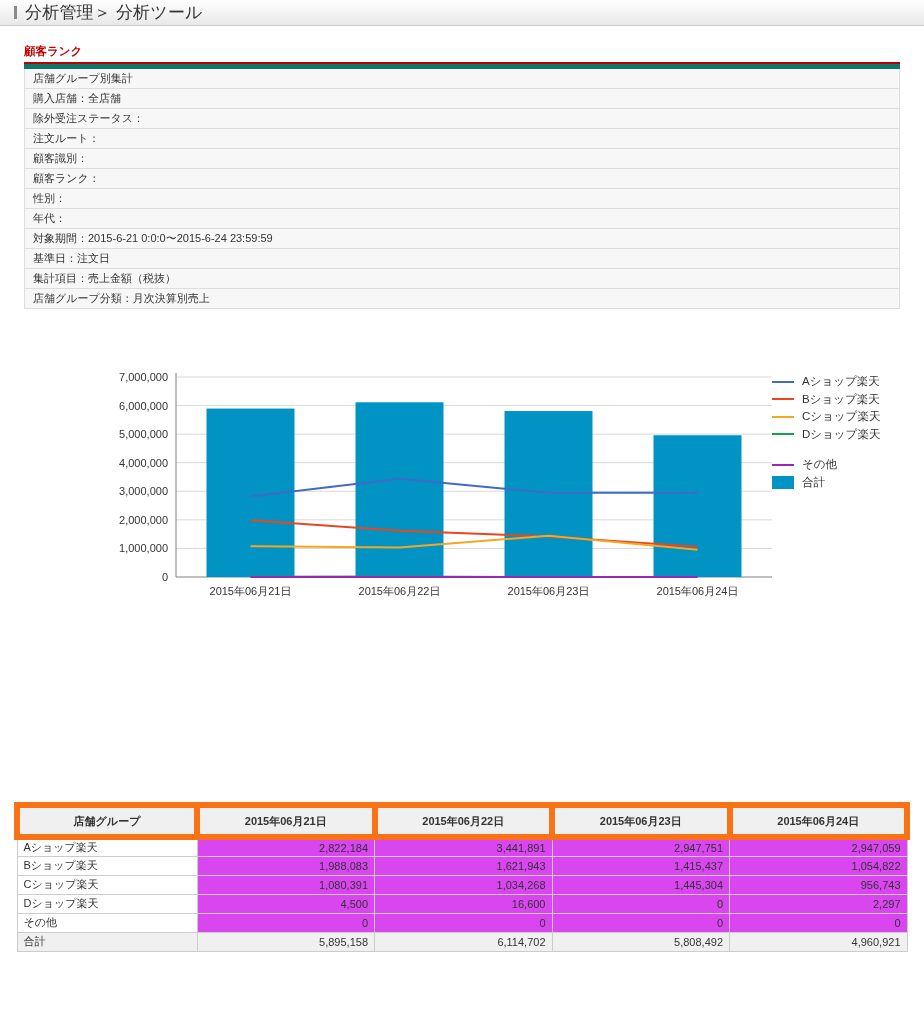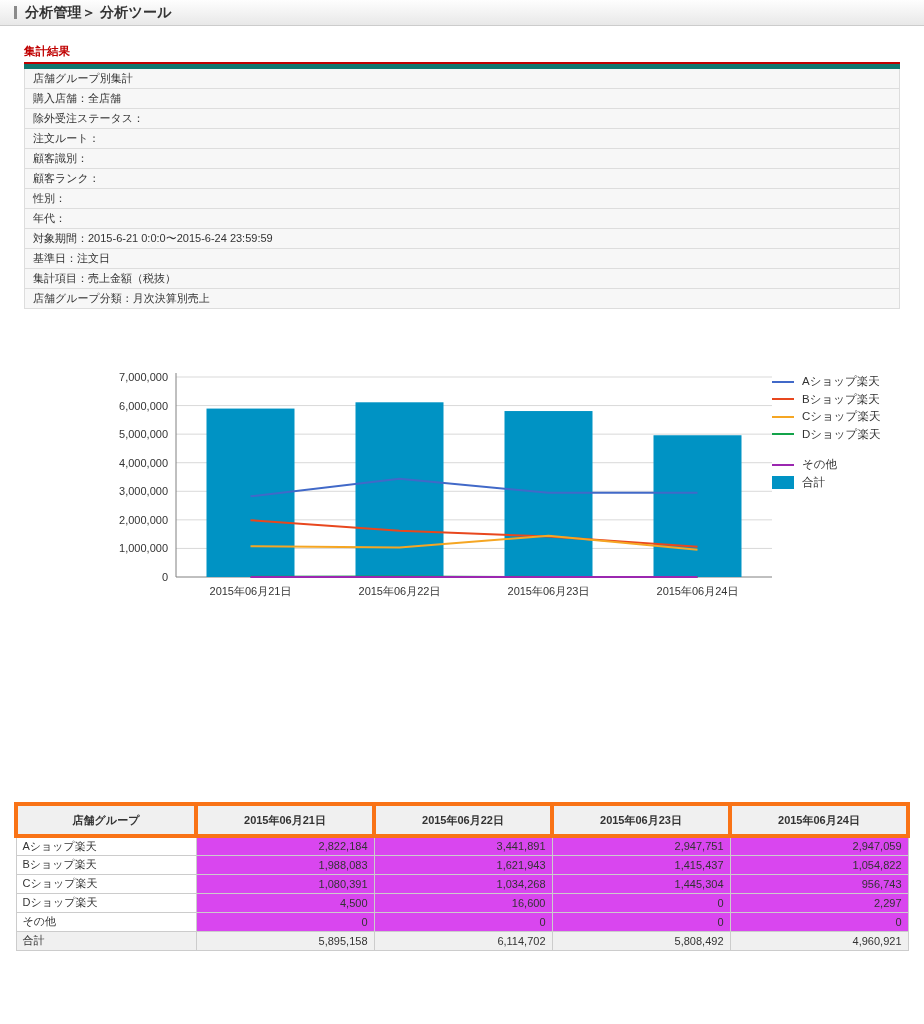"分析管理＞ 分析ツール" .topbar .crumb { font-size: 14px -> 17px; font-weight: bold -> normal }
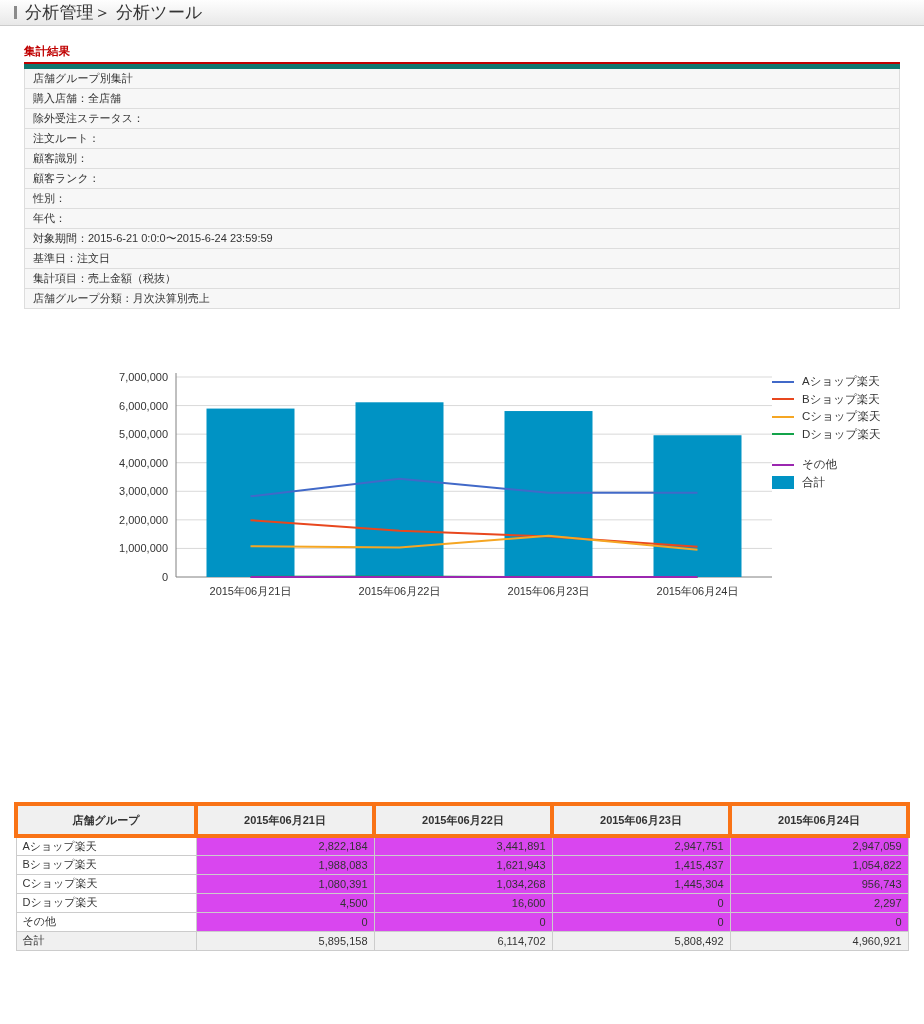"集計結果" div.section-title { text: 集計結果 -> 顧客ランク }
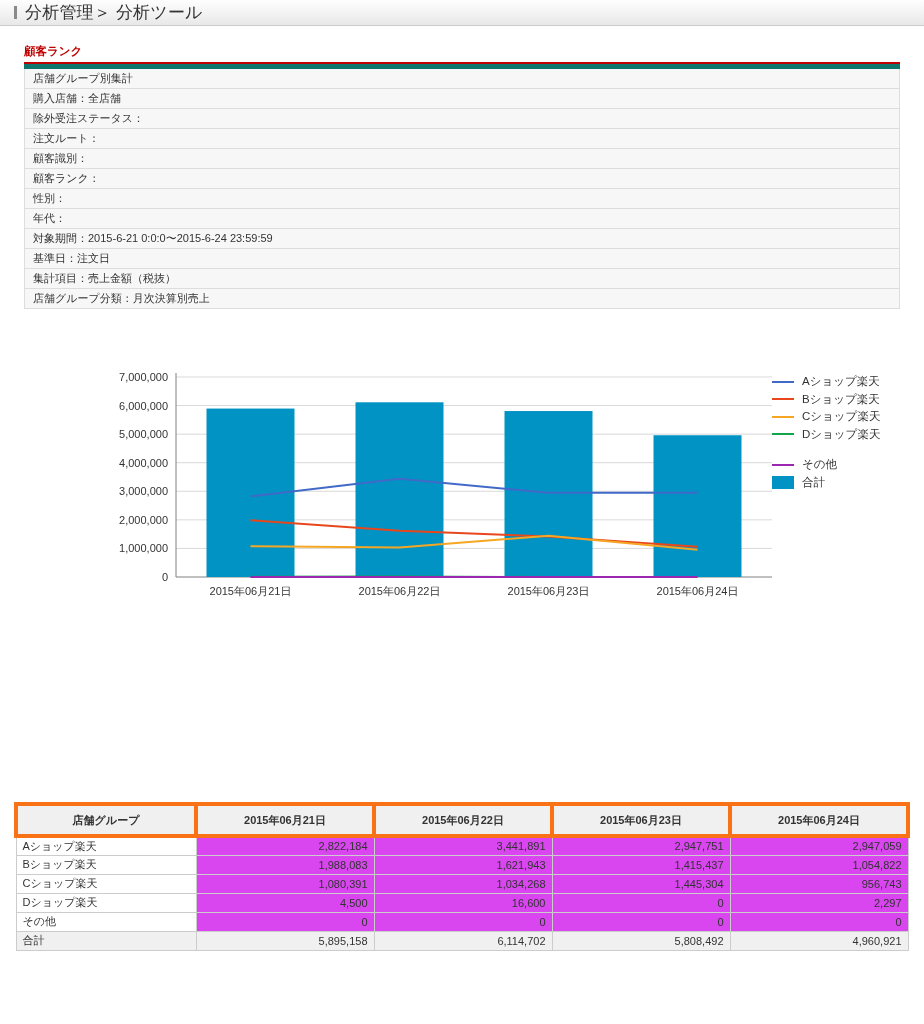"店舗グループ" table.data th { border: 4px solid #f97316 -> 6px solid #f97316 }
